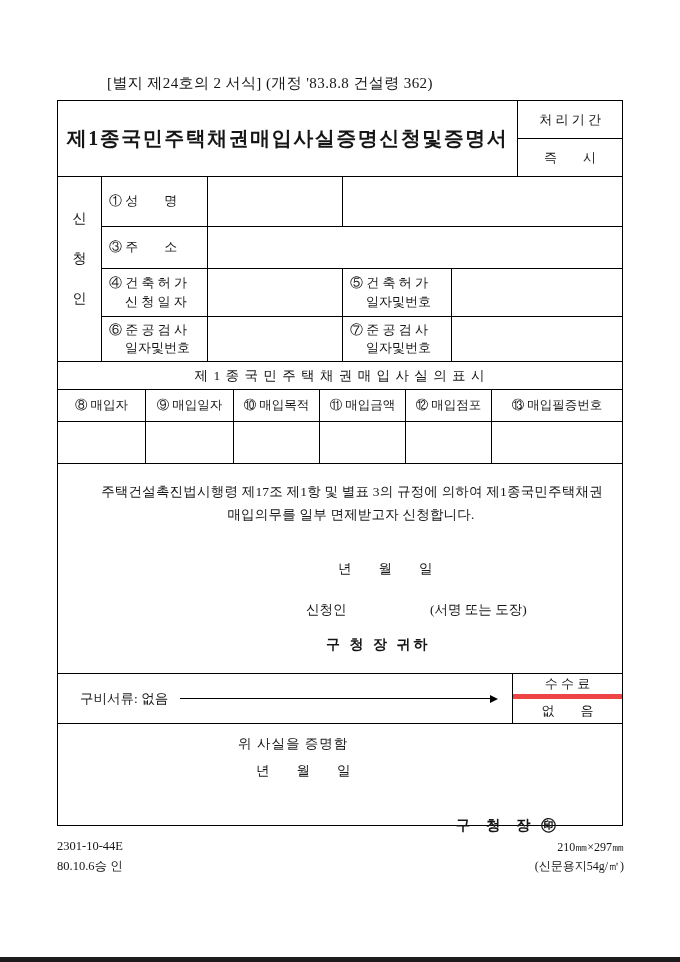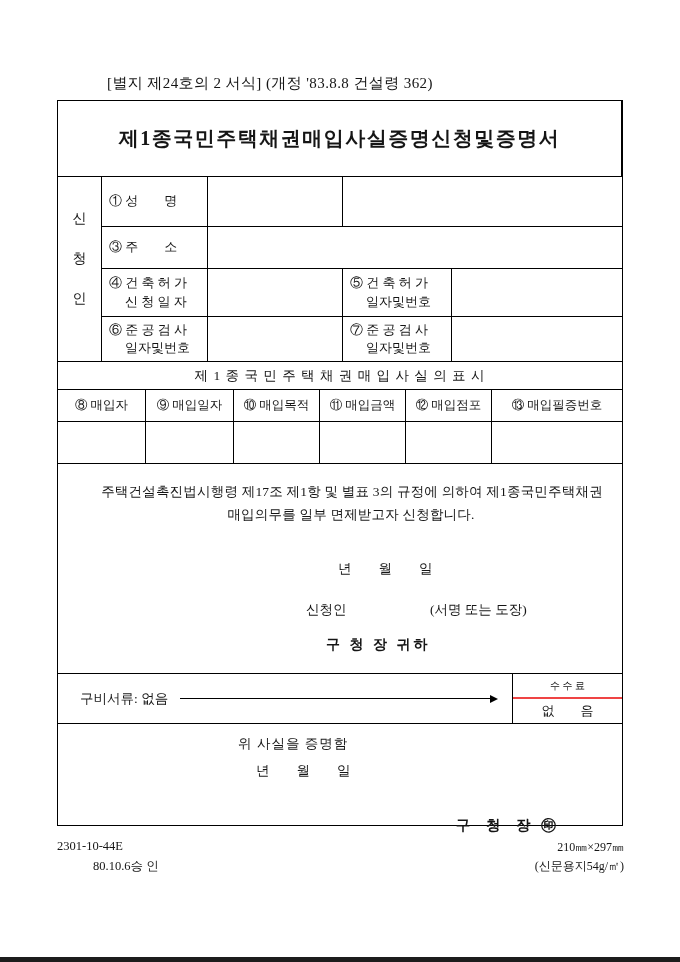"처 리 기 간" div.proc-col { html: none -> <div> <div>처 리 기 간</div> <div>즉 시</div> </div> }
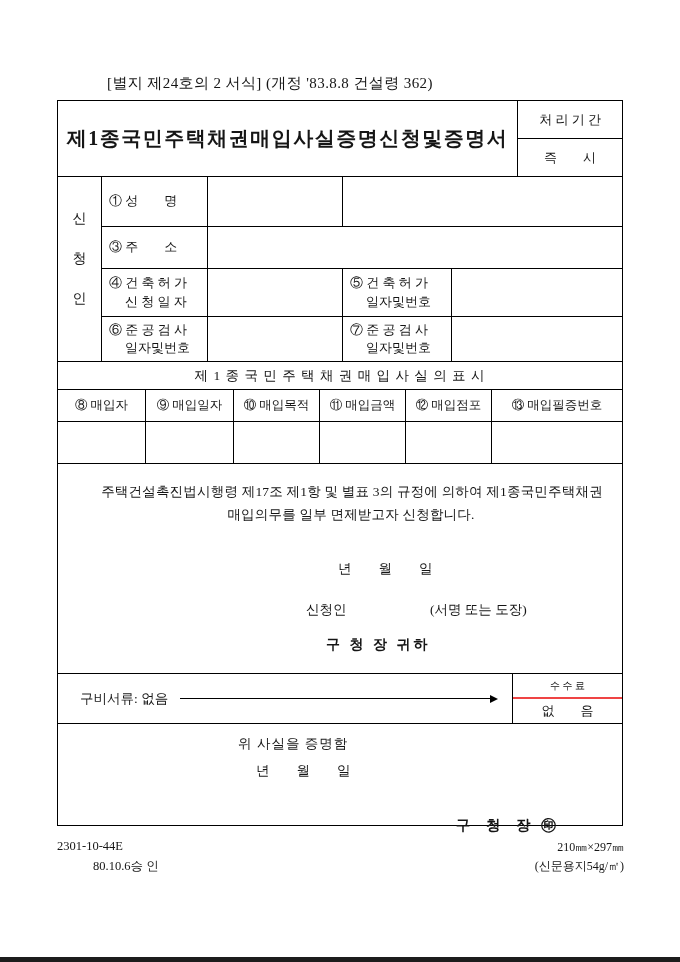"수 수 료" .fee-label { border-bottom: 2px solid #ef4444 -> 5px solid #ef4444; font-size: 10px -> 13px }
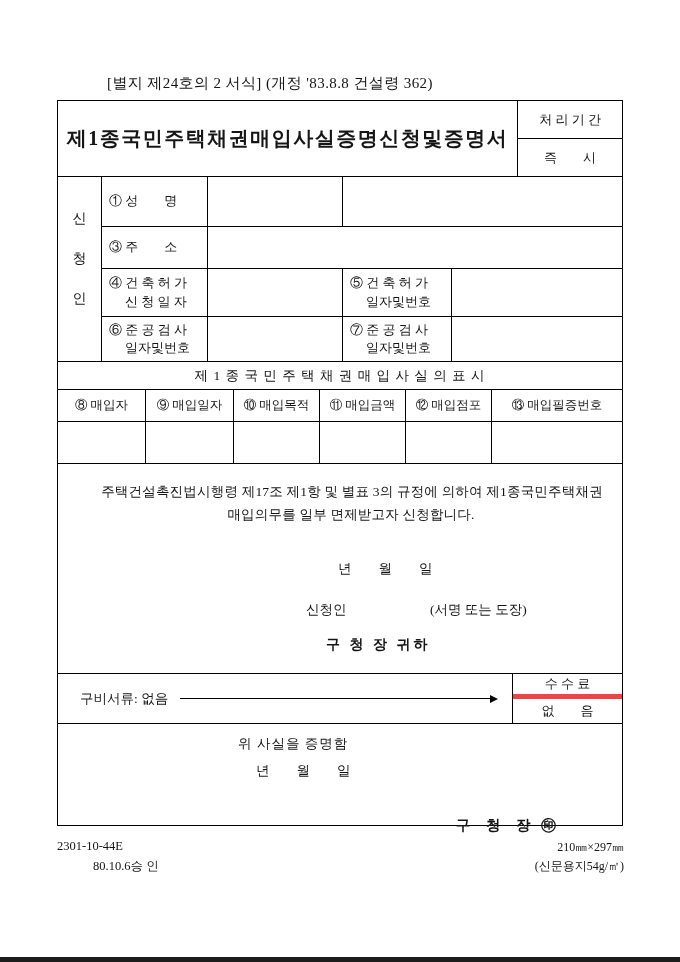"80.10.6승 인" .f-l2 { margin-left: 36px -> none }
